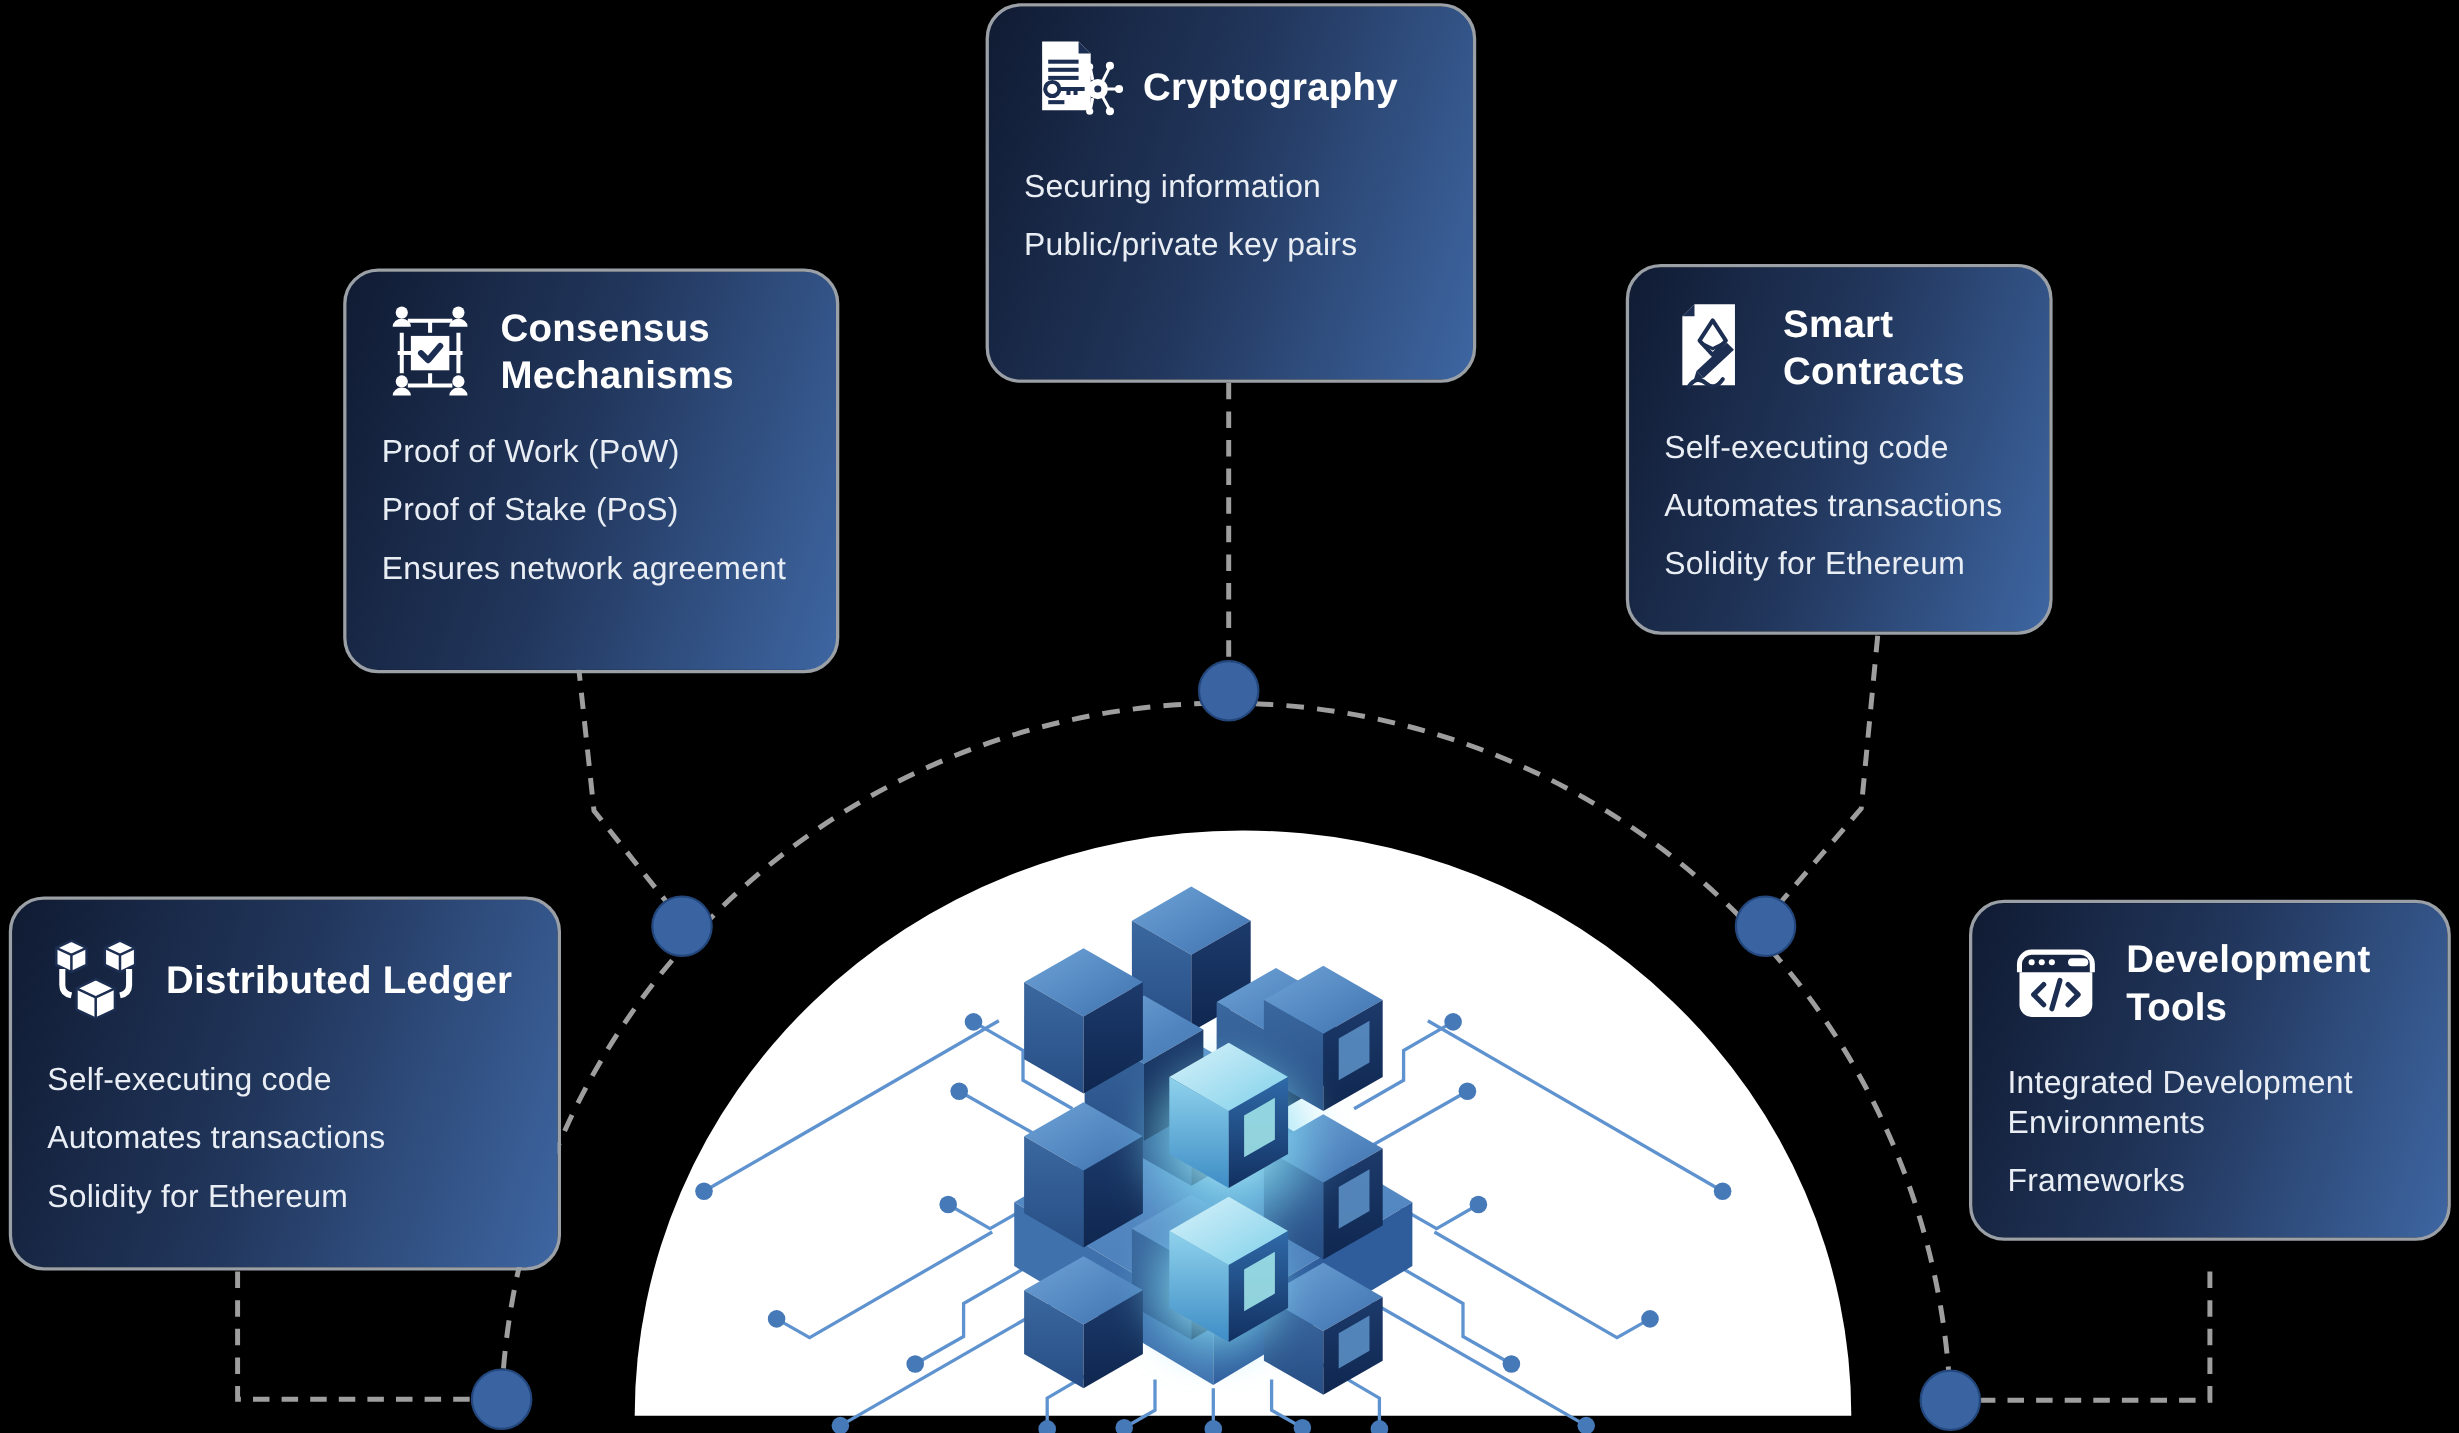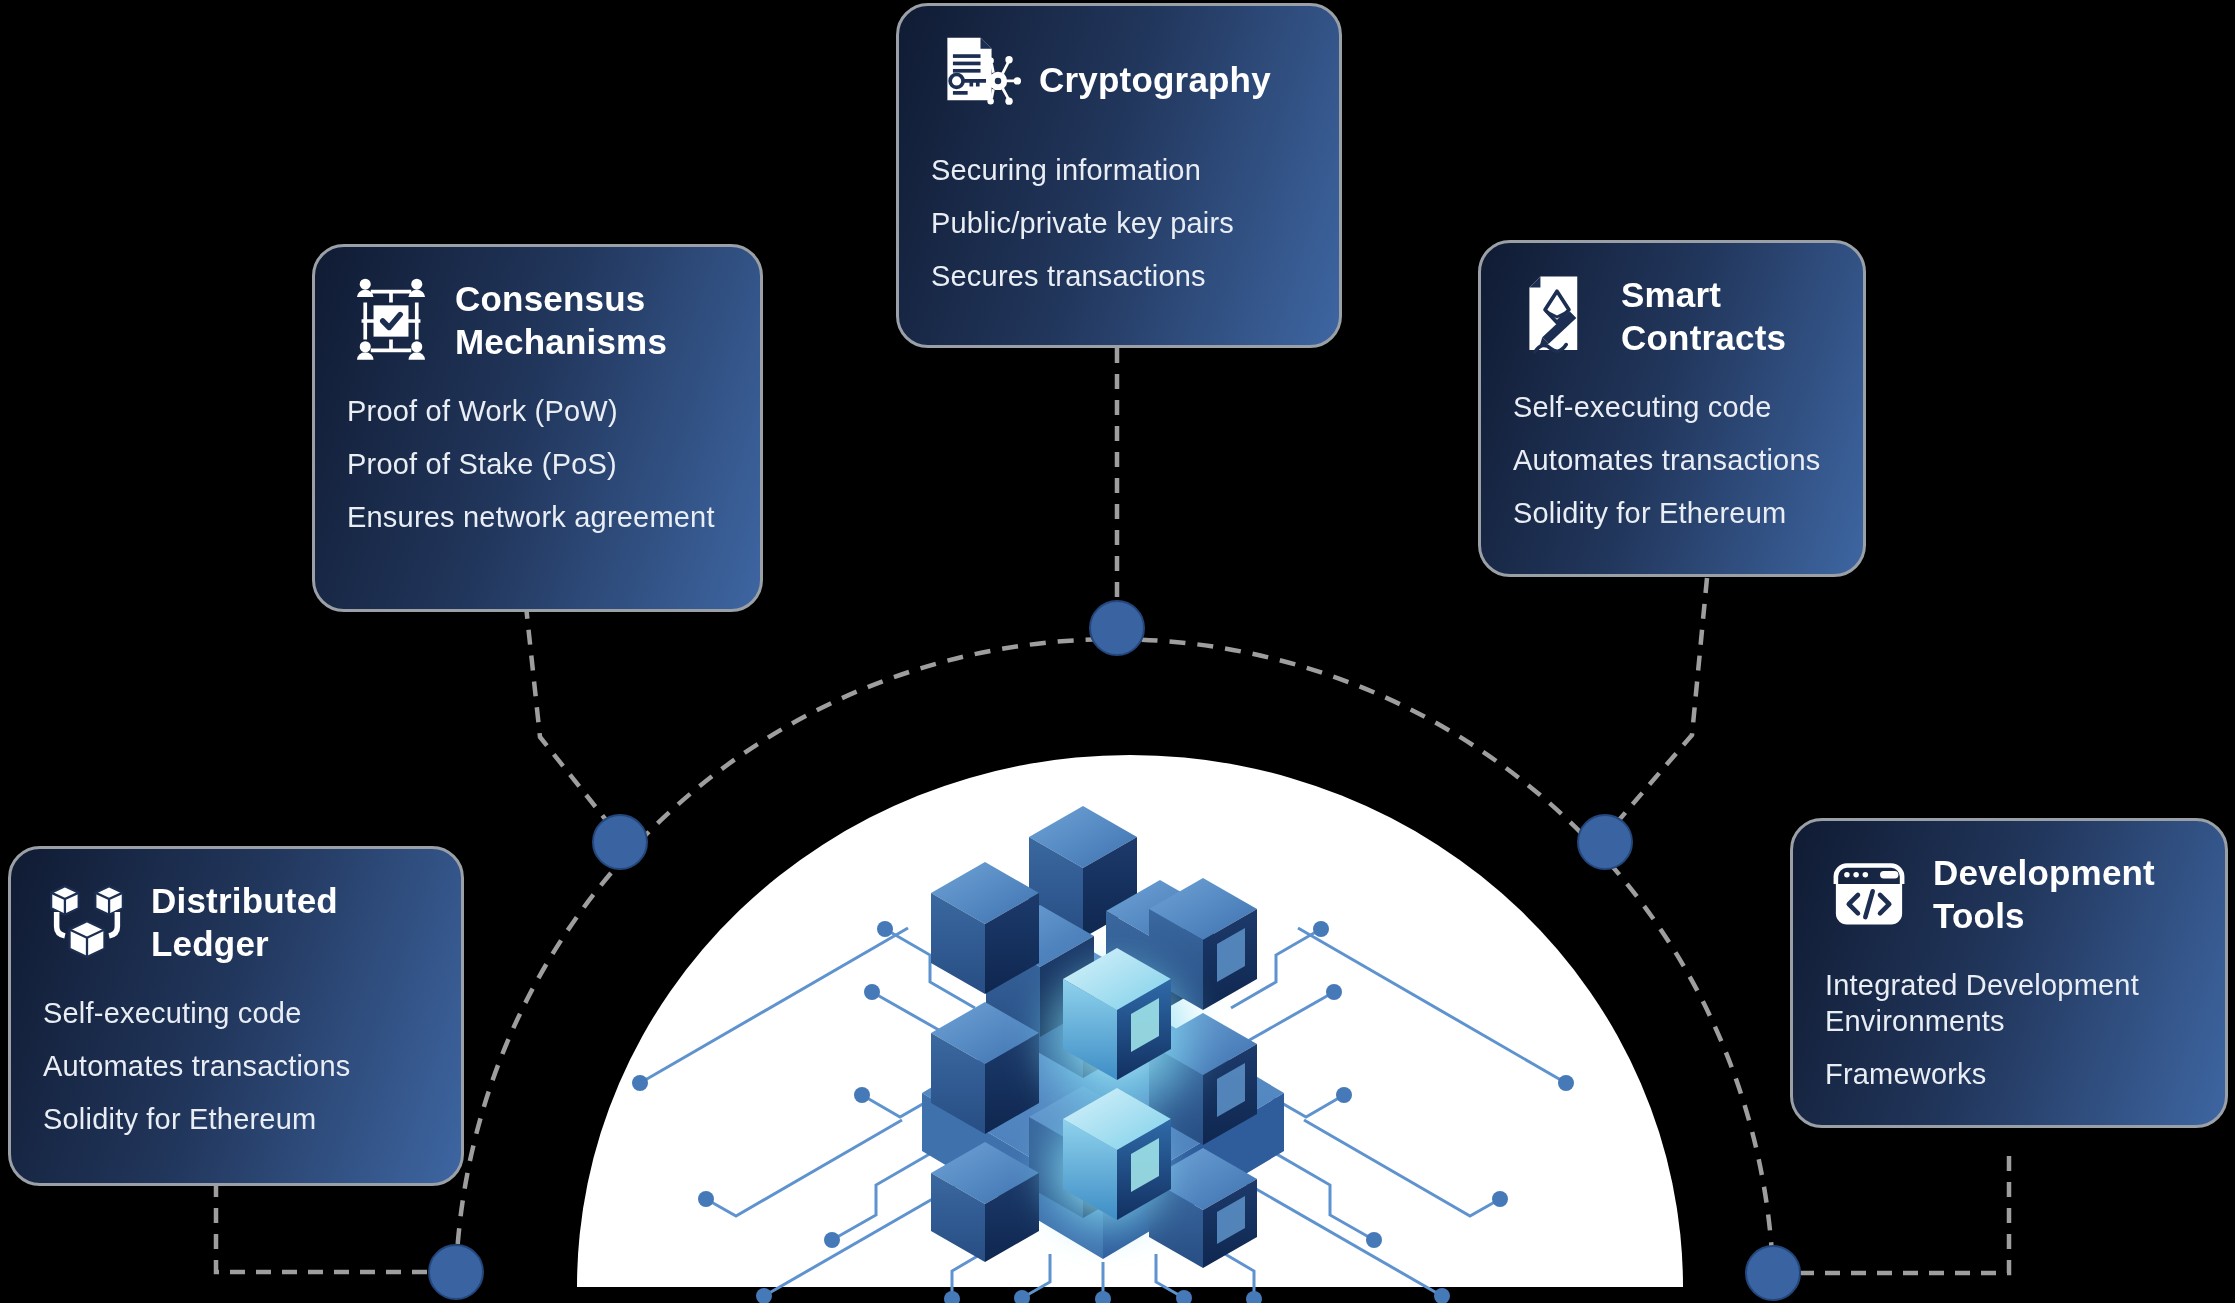"Secures transactions" p.card-item { html: <p>Secures transactions</p> -> none }
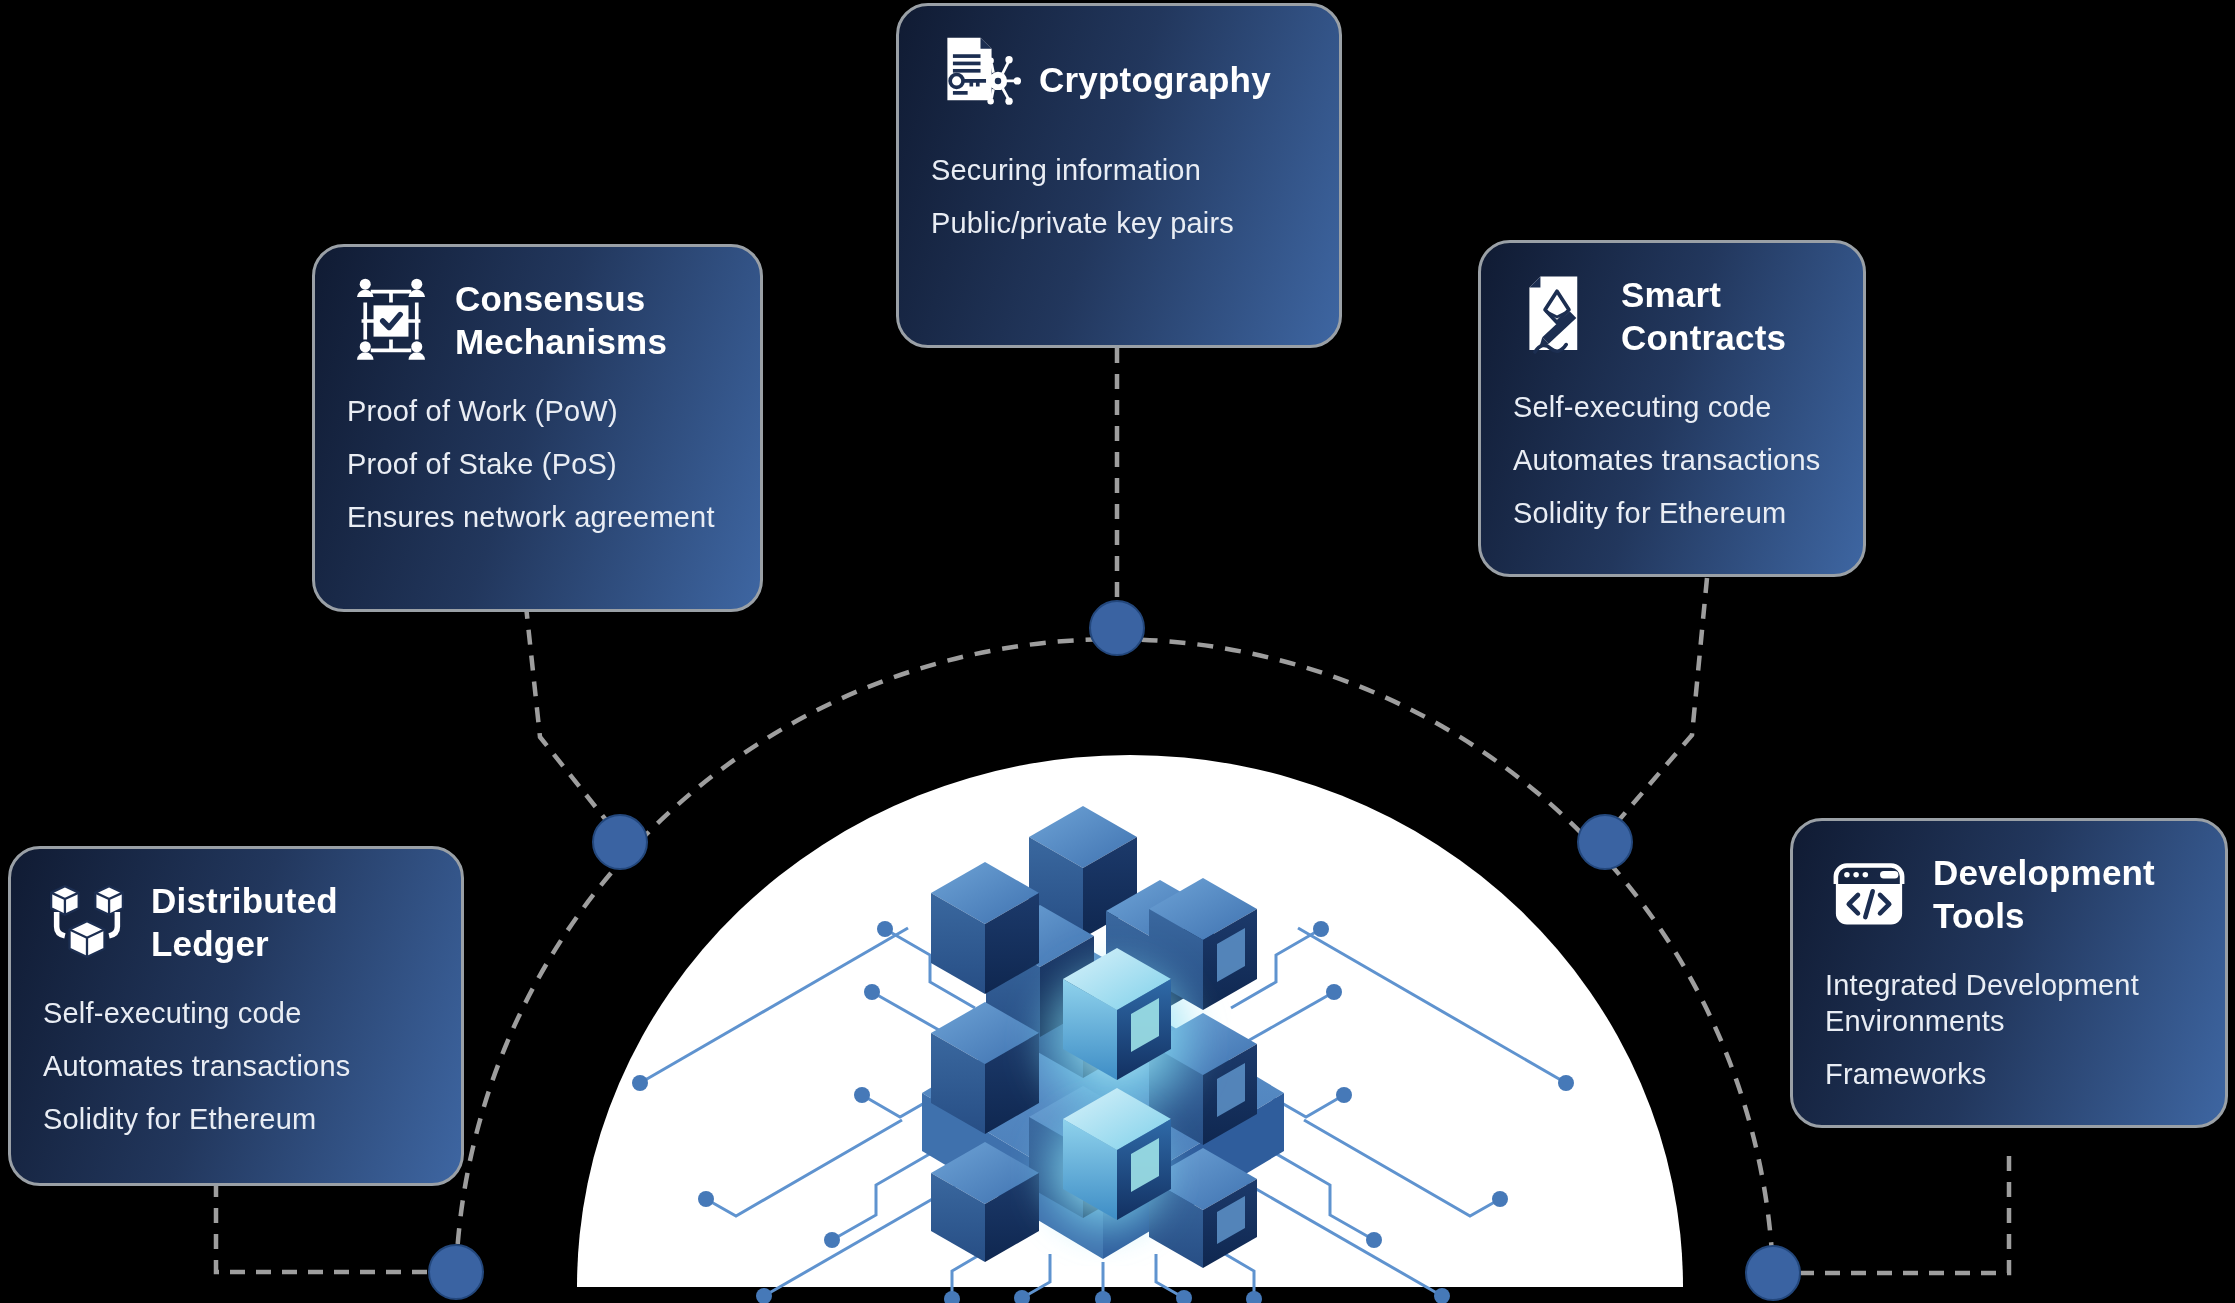"Distributed Ledger" div.card { top: 846px -> 815px; width: 456px -> 502px }
